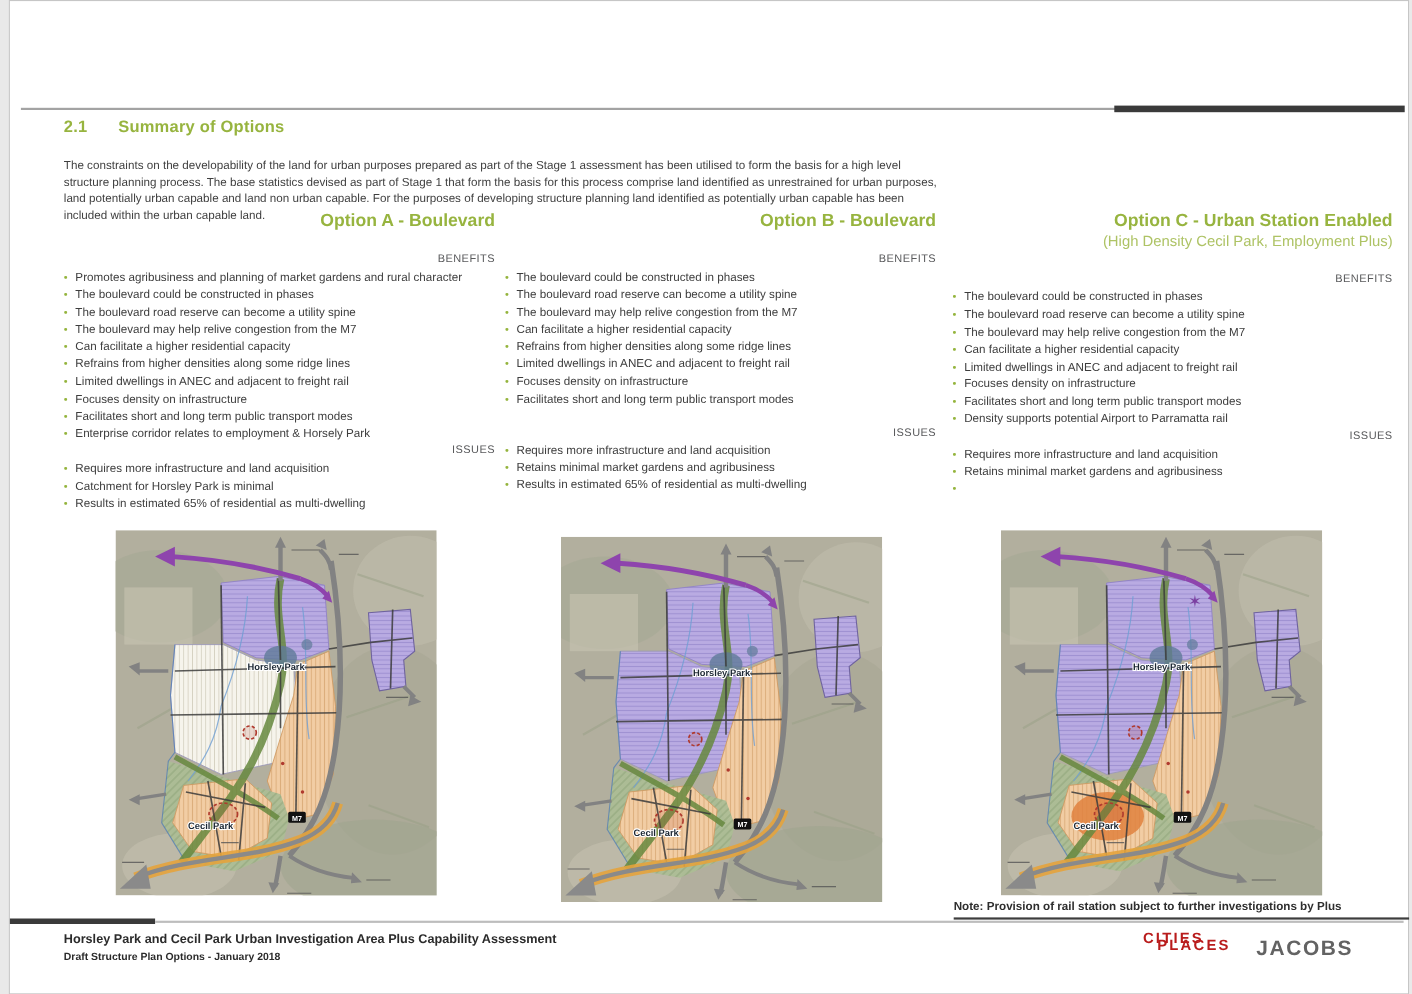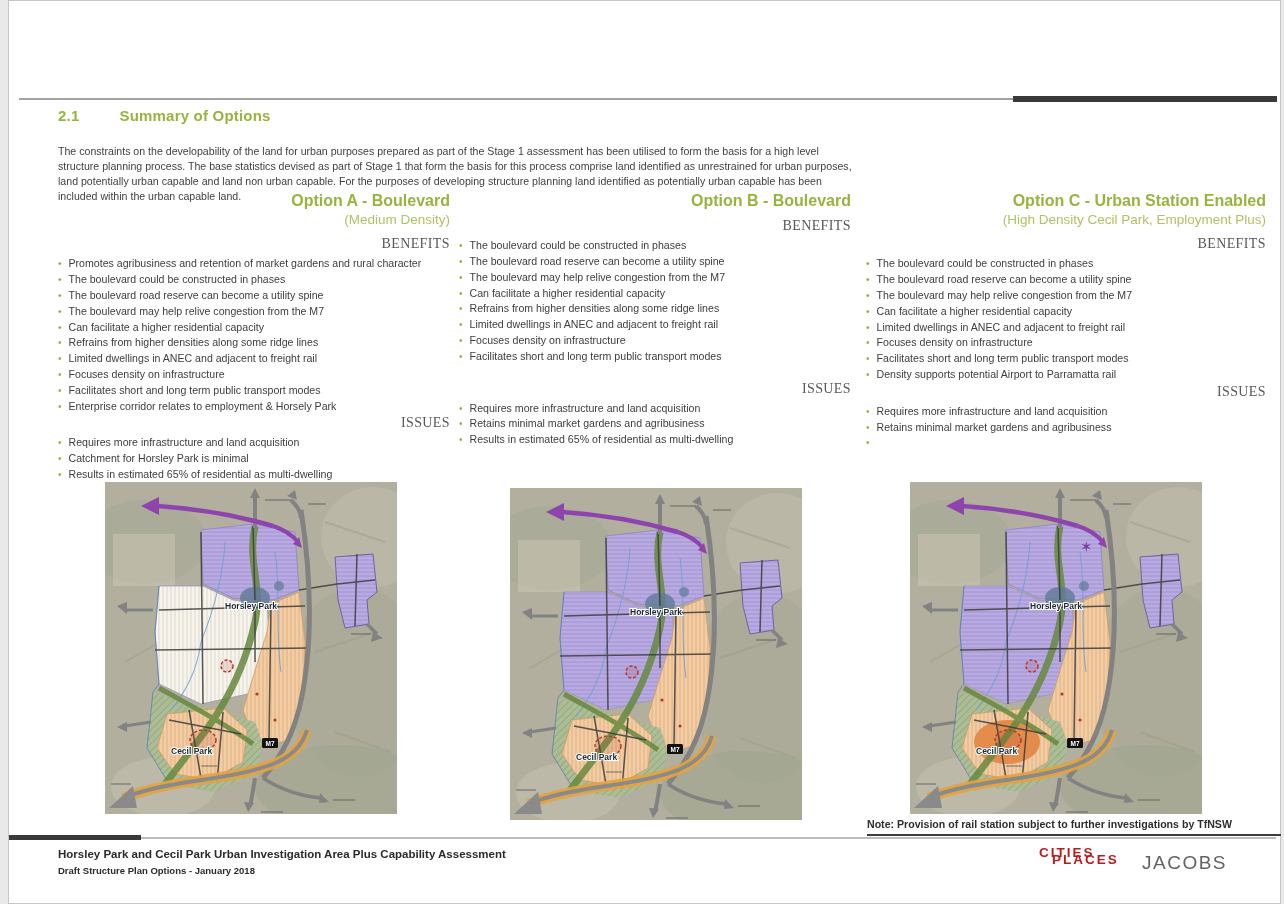"2.1" .sec-head .num { margin-right: 40px -> 28px }
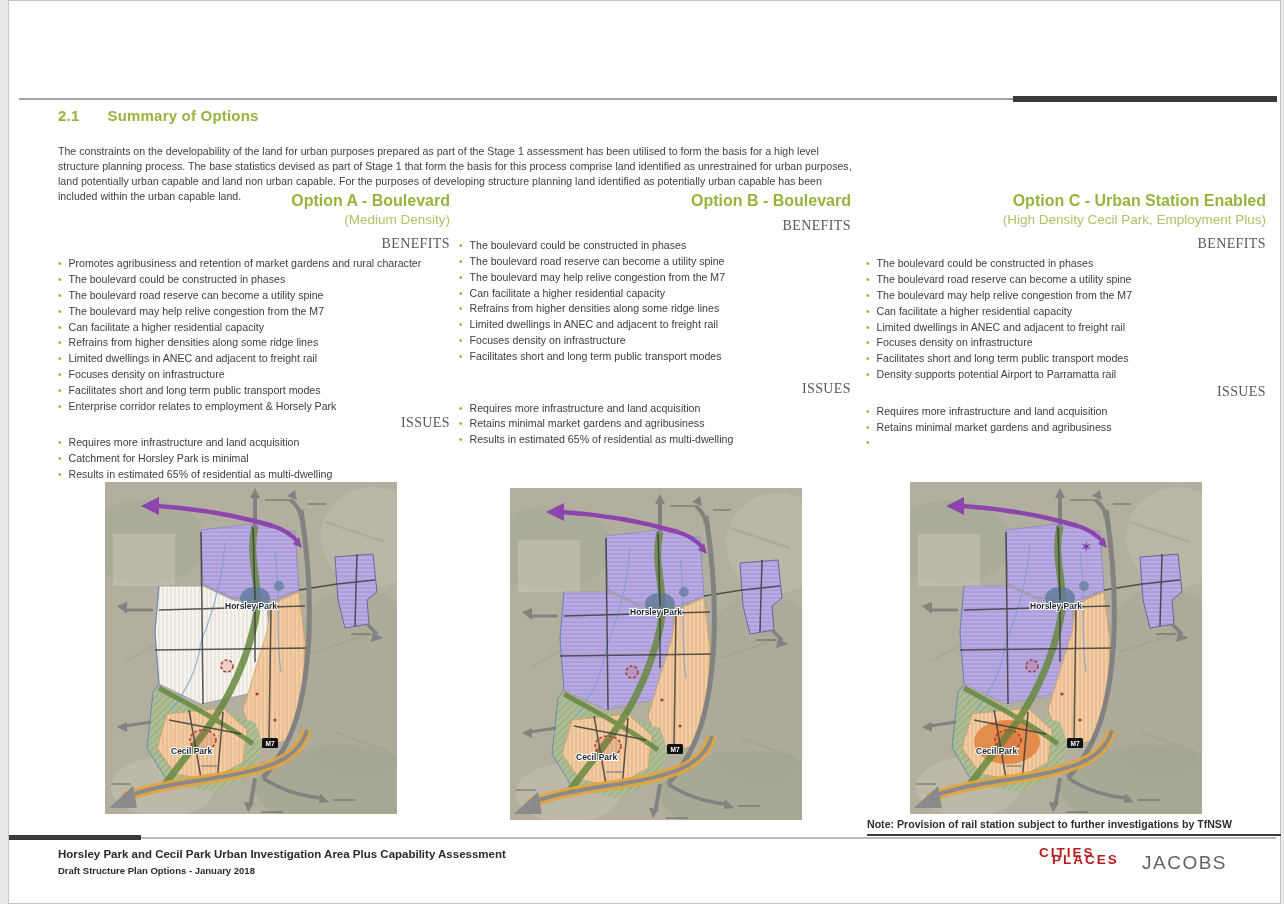"(Medium Density)" h3.opt-sub { html: <h3>(Medium Density)</h3> -> none }
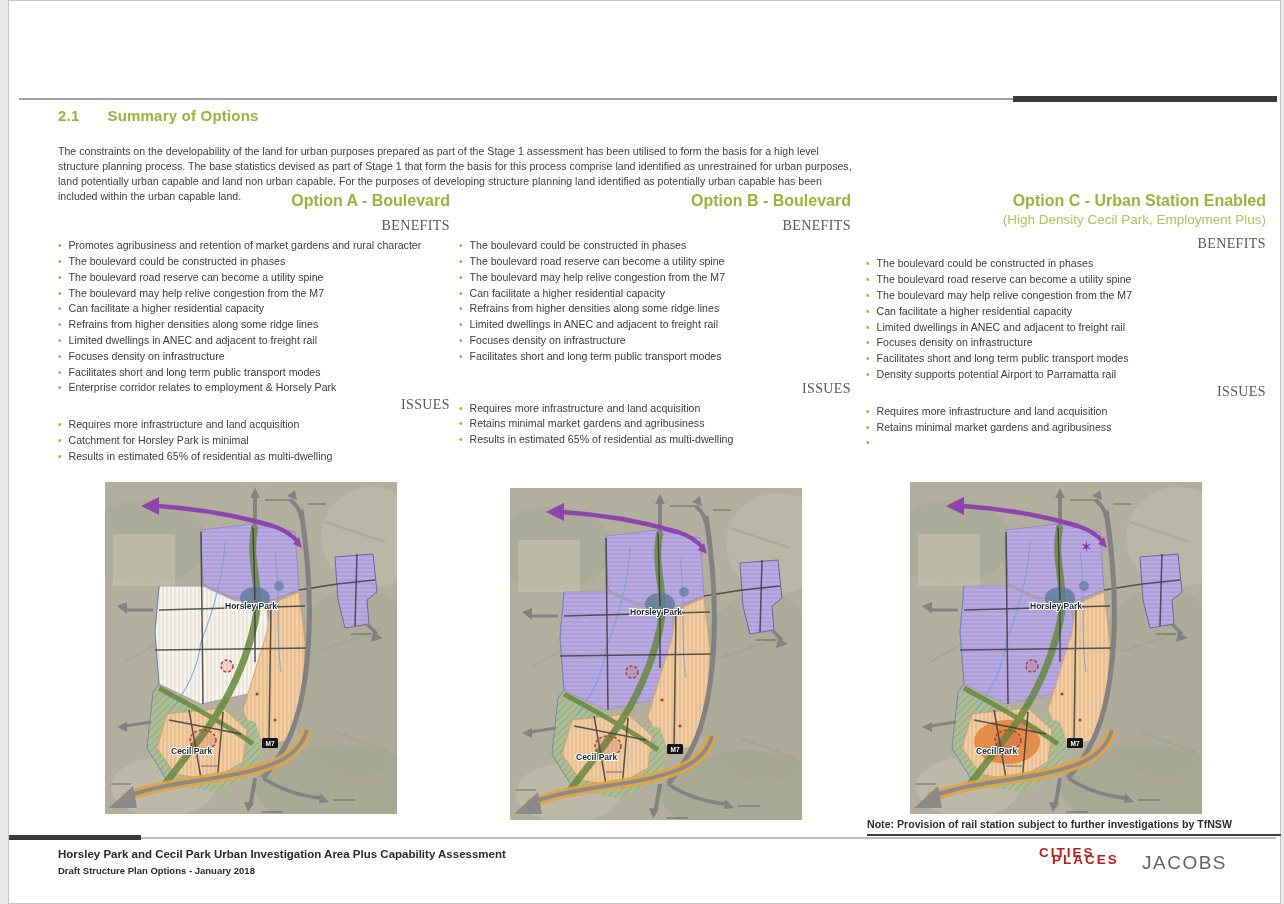"BENEFITS" .list-label { font-family: Liberation Serif, serif -> none; font-size: 14px -> 10px; margin: 8px 0 4px 0 -> 20px 0 4px 0 }
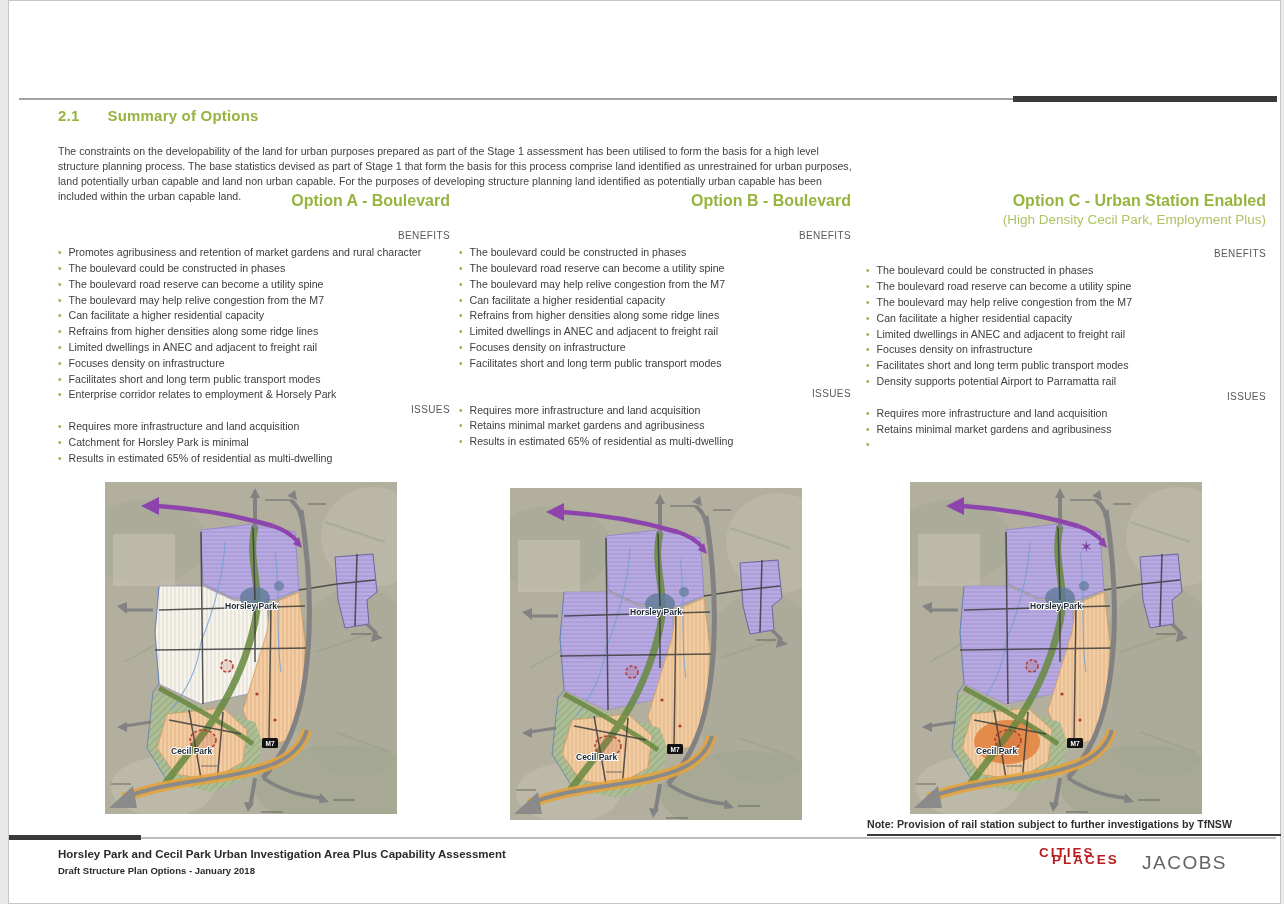"Promotes agribusiness and retention of" span { text: retention -> planning }
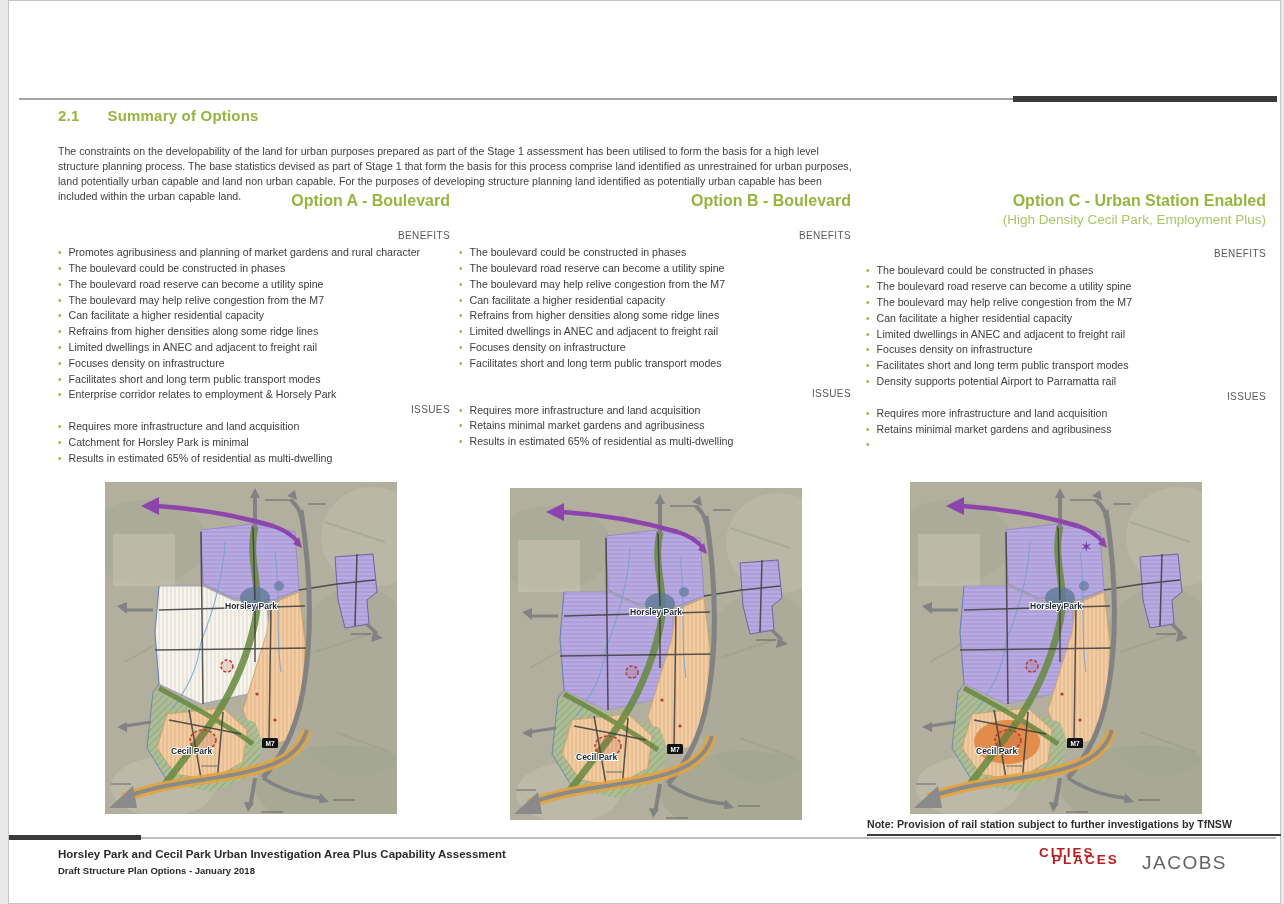"Note: Provision of rail station" div.note { text: TfNSW -> Plus }
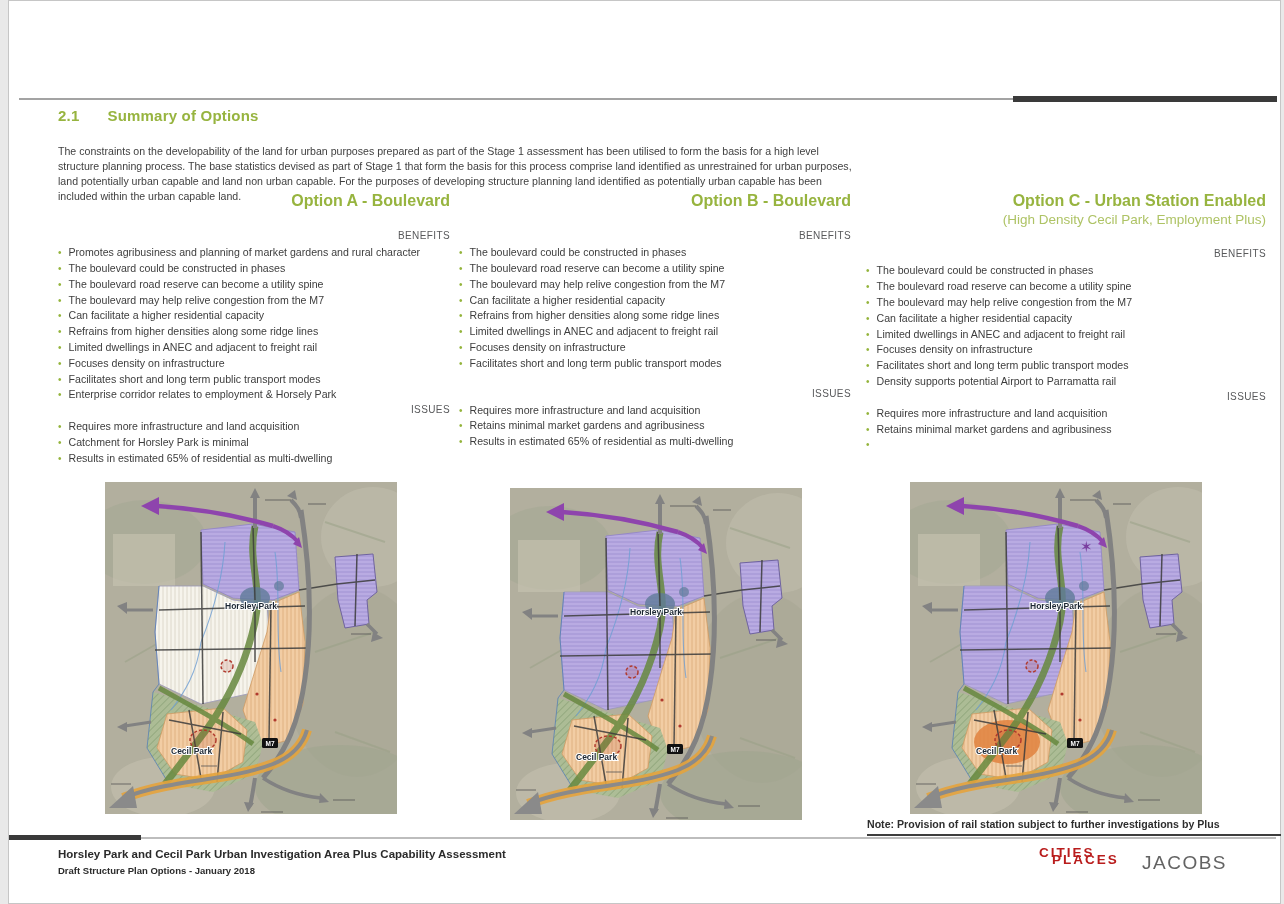"JACOBS" .logo-jacobs { font-weight: normal -> bold }
